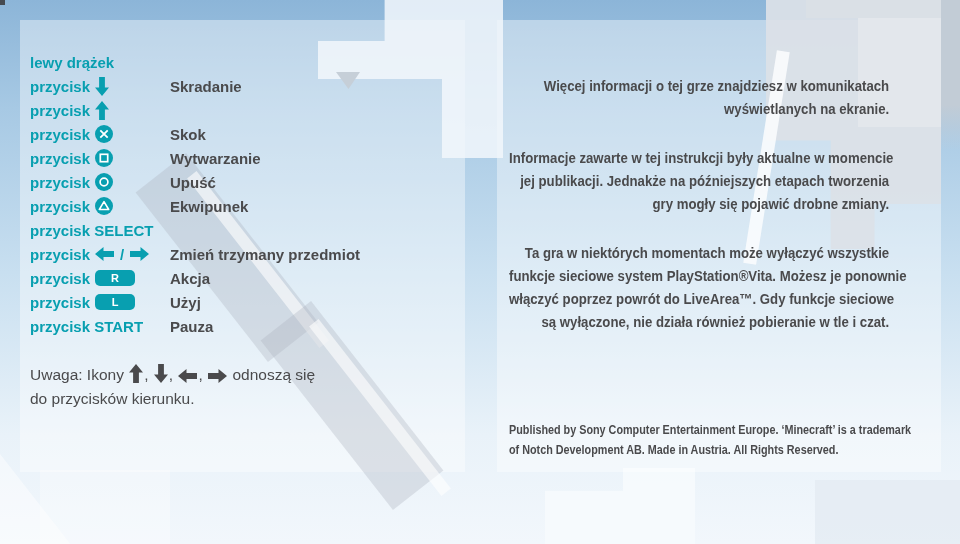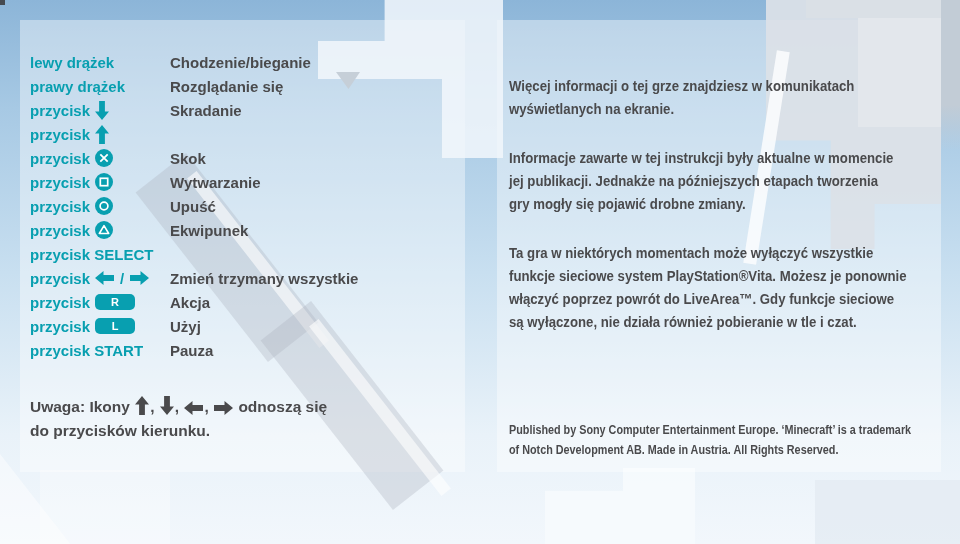"Chodzenie/bieganie" span.control-action { html: <span>Chodzenie/bieganie</span> -> none }
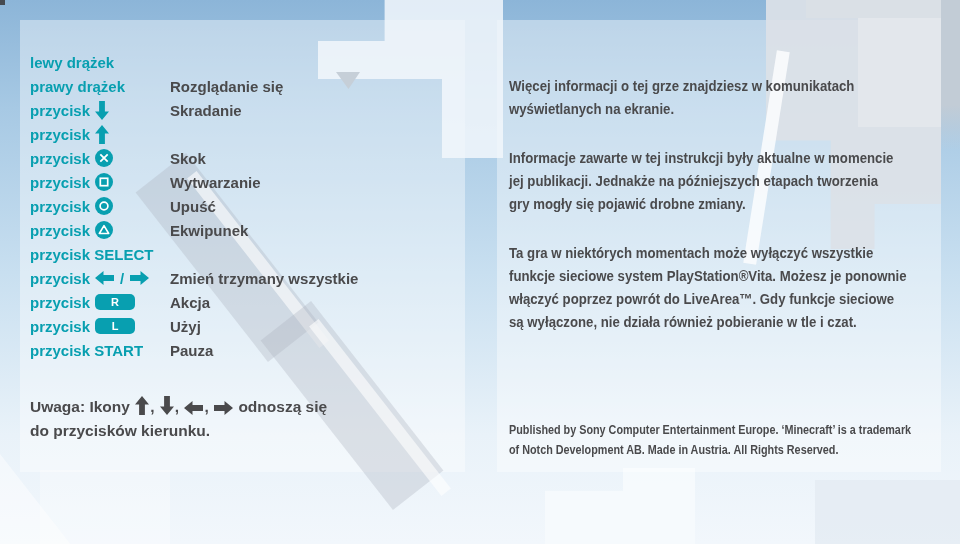"prawy drążek" div.control-row { html: <div> <span>prawy drążek</span> <span>Rozglądanie się</span> </div> -> none }
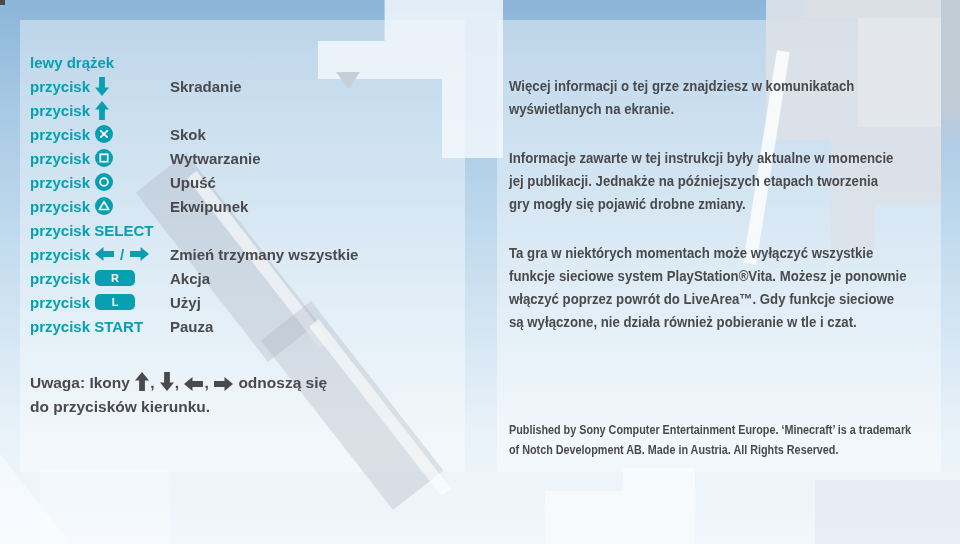"Więcej informacji o tej grze" .content-right { text-align: none -> right }
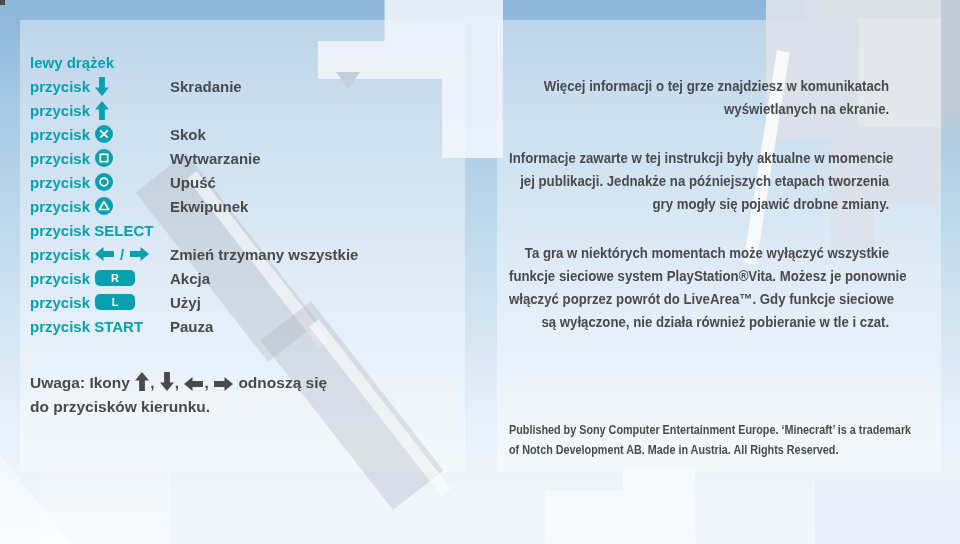"Zmień trzymany wszystkie" span.control-action { text: wszystkie -> przedmiot }
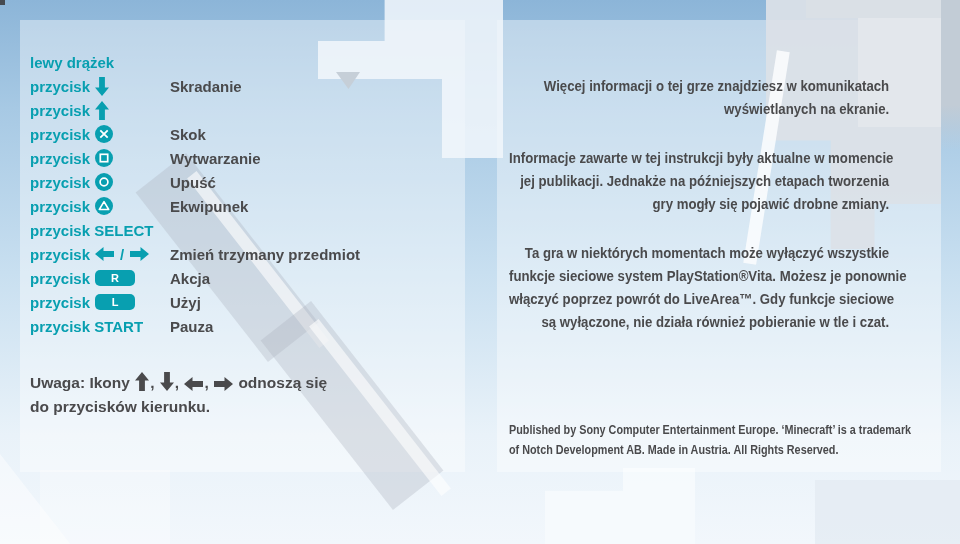"Uwaga: Ikony , , ," .note { font-weight: bold -> normal; margin-top: 33px -> 25px }
